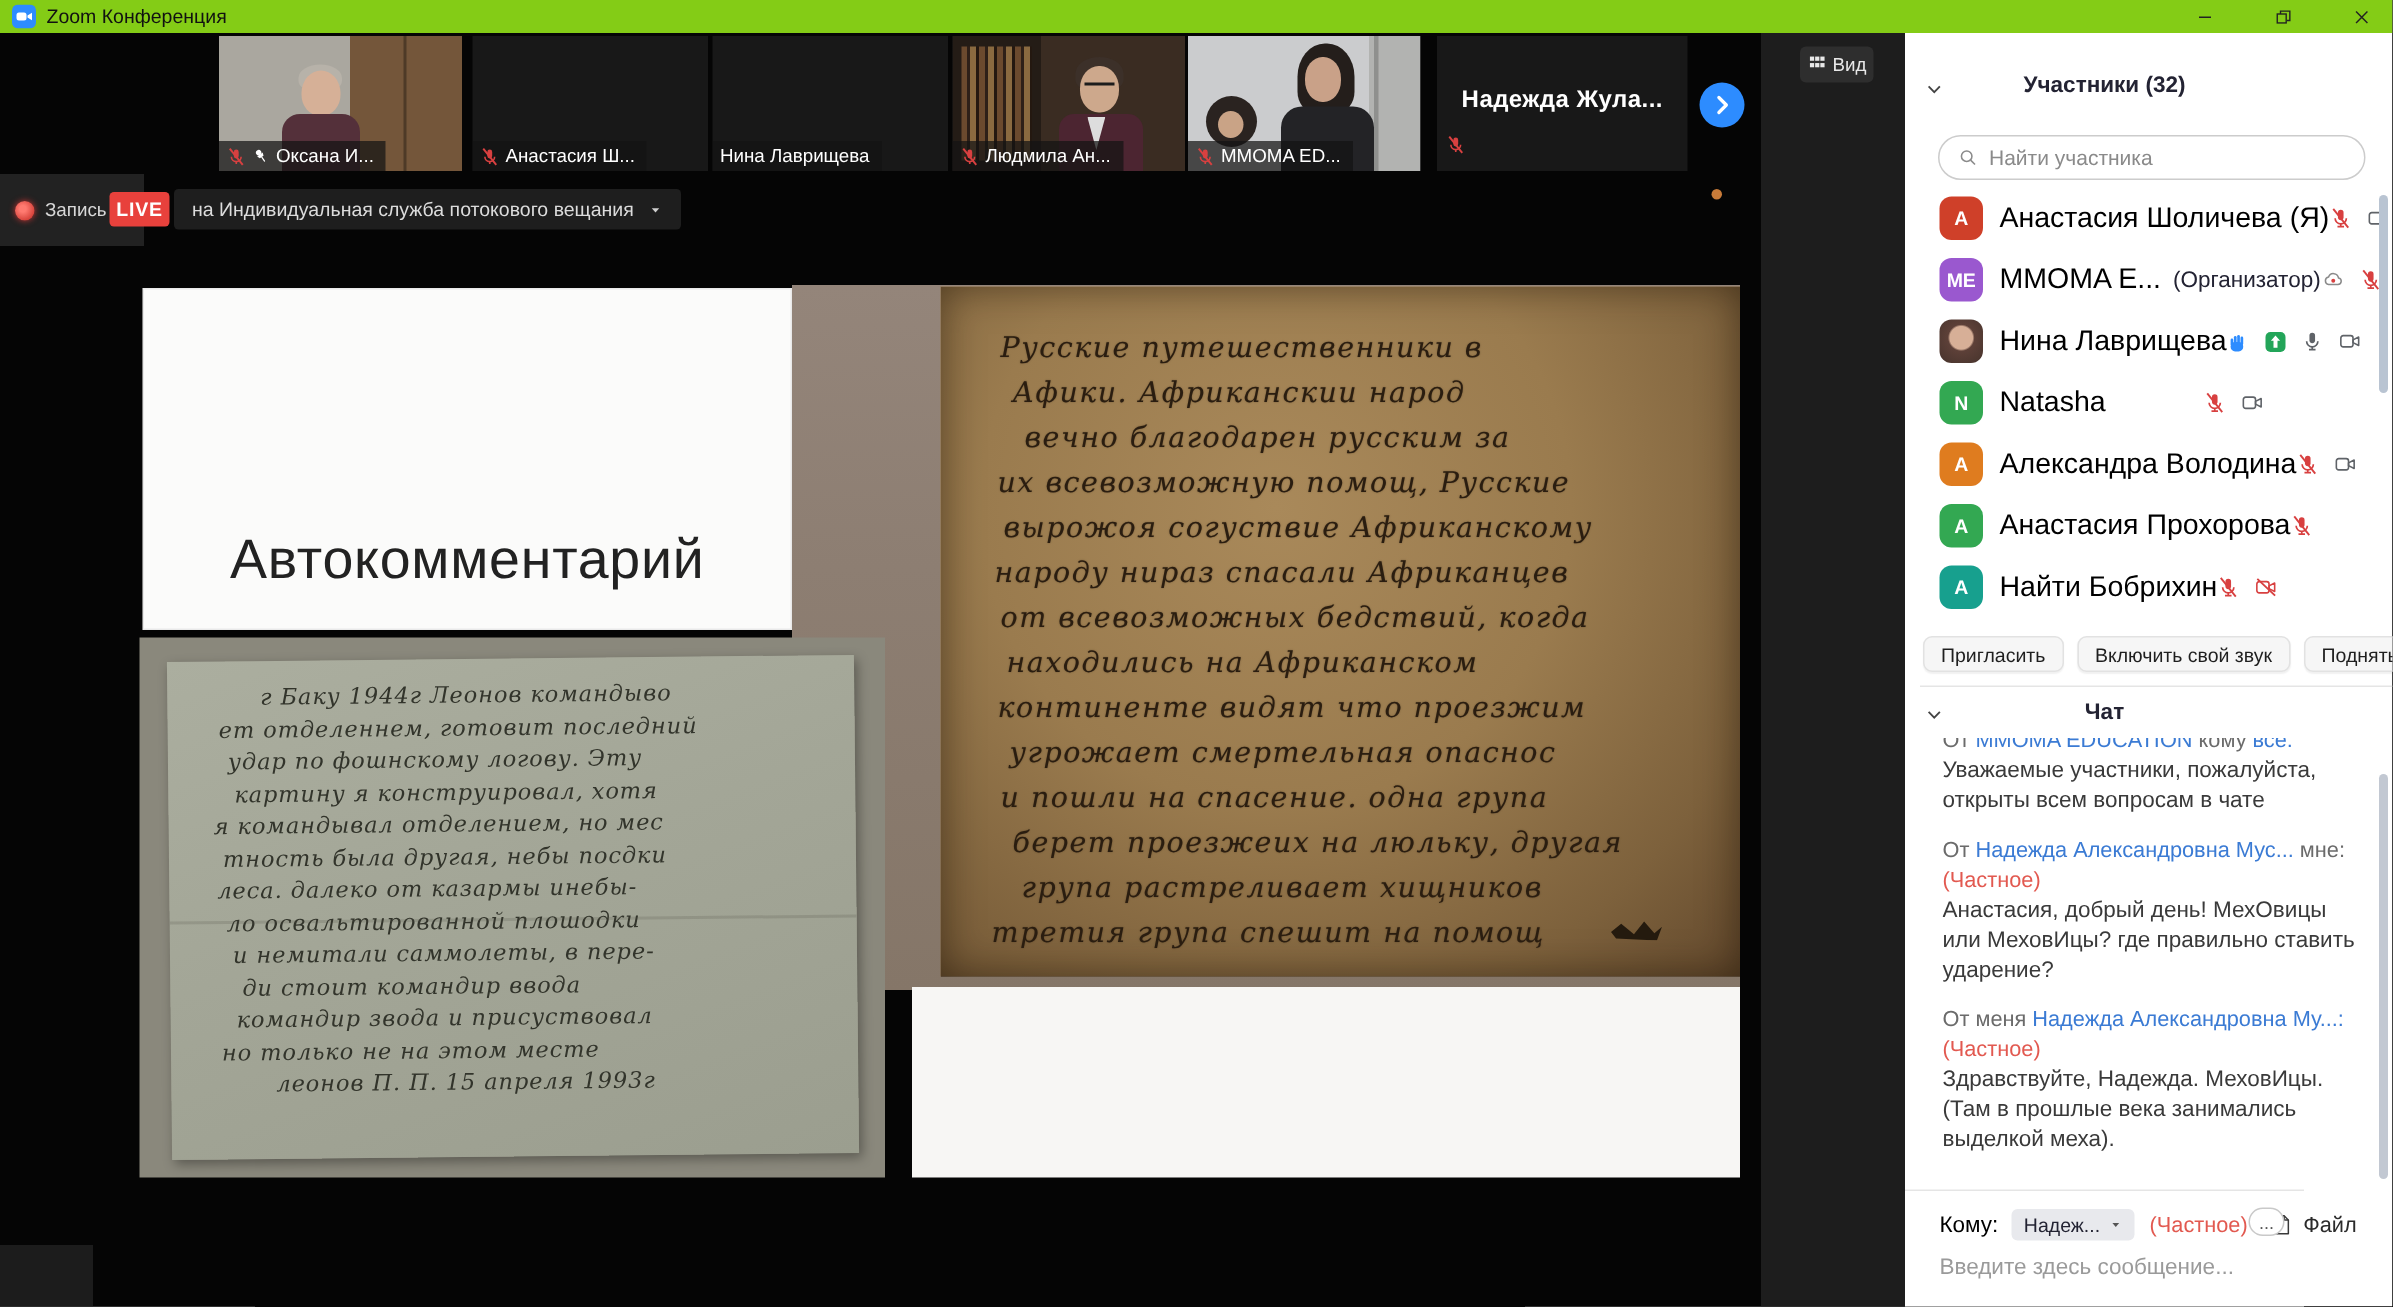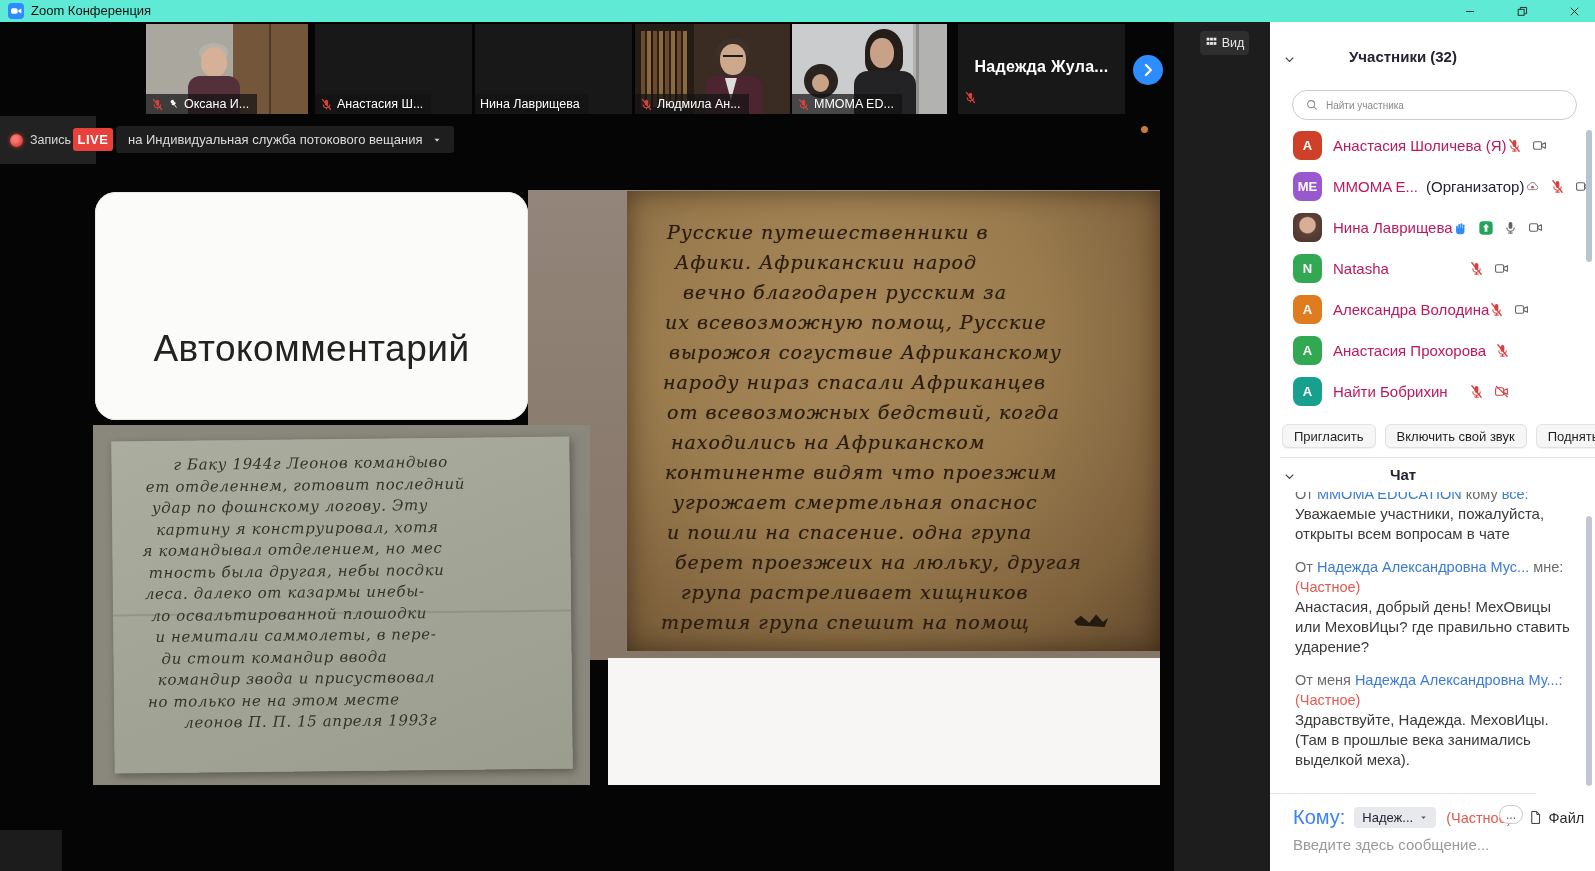"Zoom Конференция" .titlebar { background: #5eead4 -> #84cc16 }
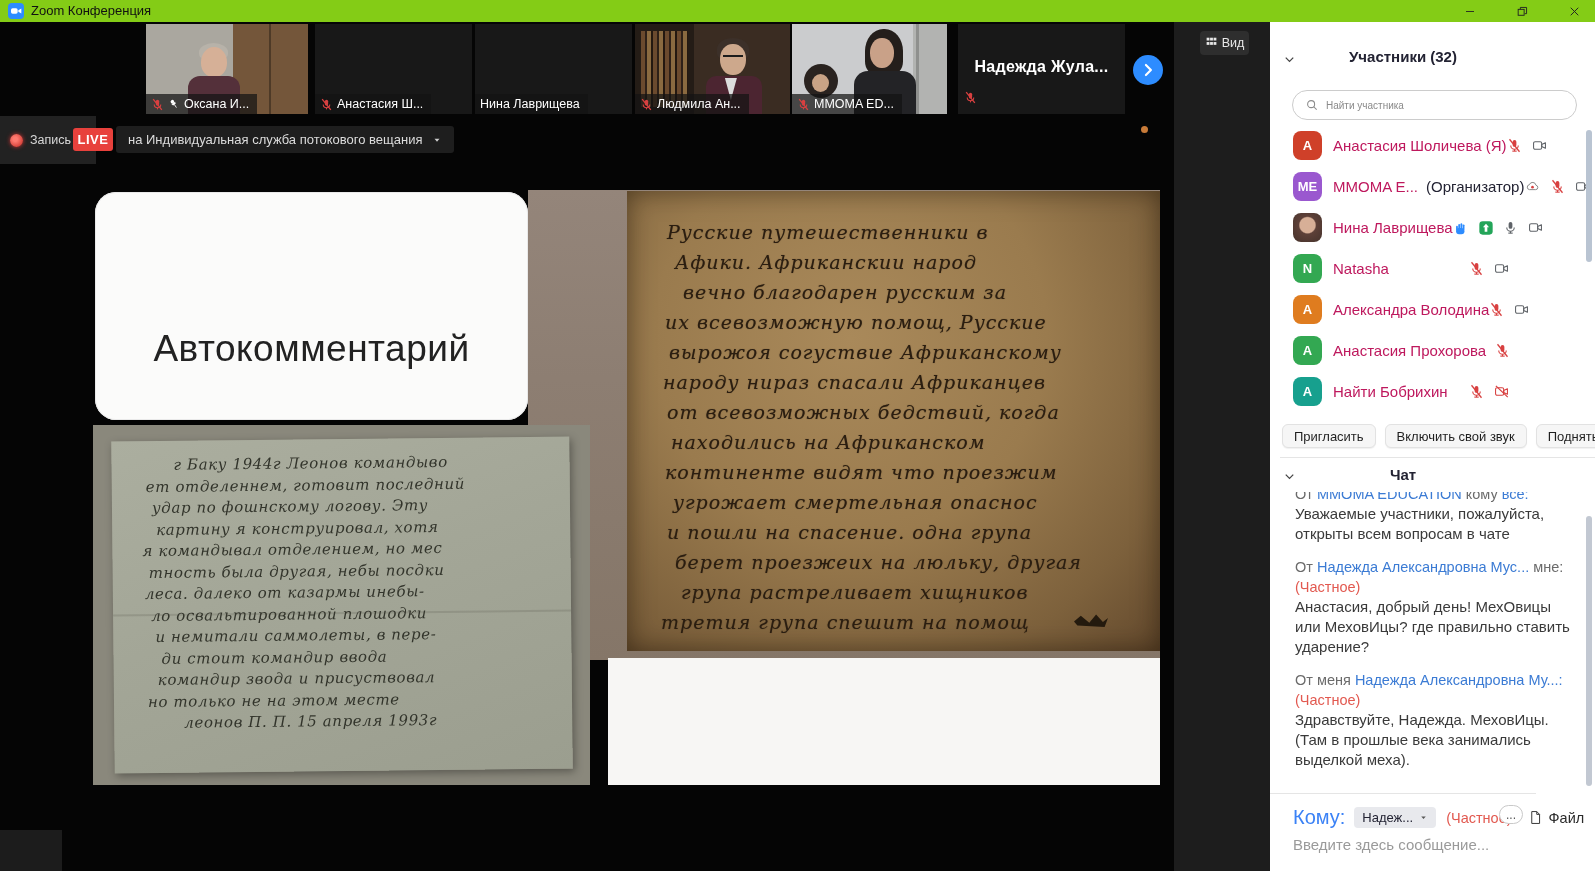"Найти участника" .search-box { font-size: 10px -> 14px }
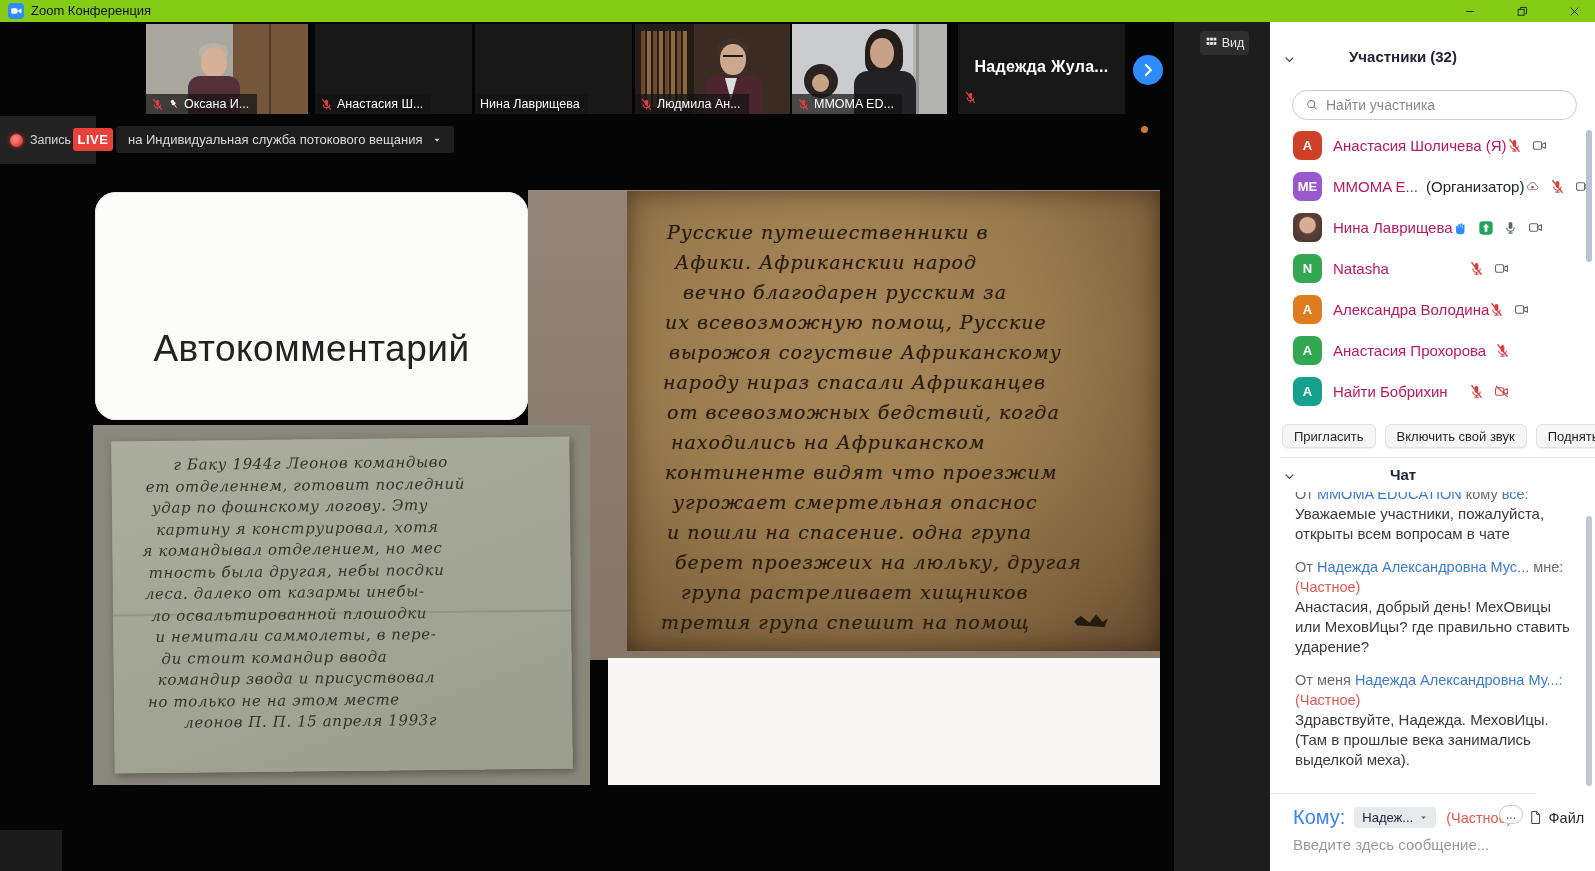"Анастасия Шоличева (Я)" .pname { color: #be185d -> #000000; font-size: 15px -> 19px }
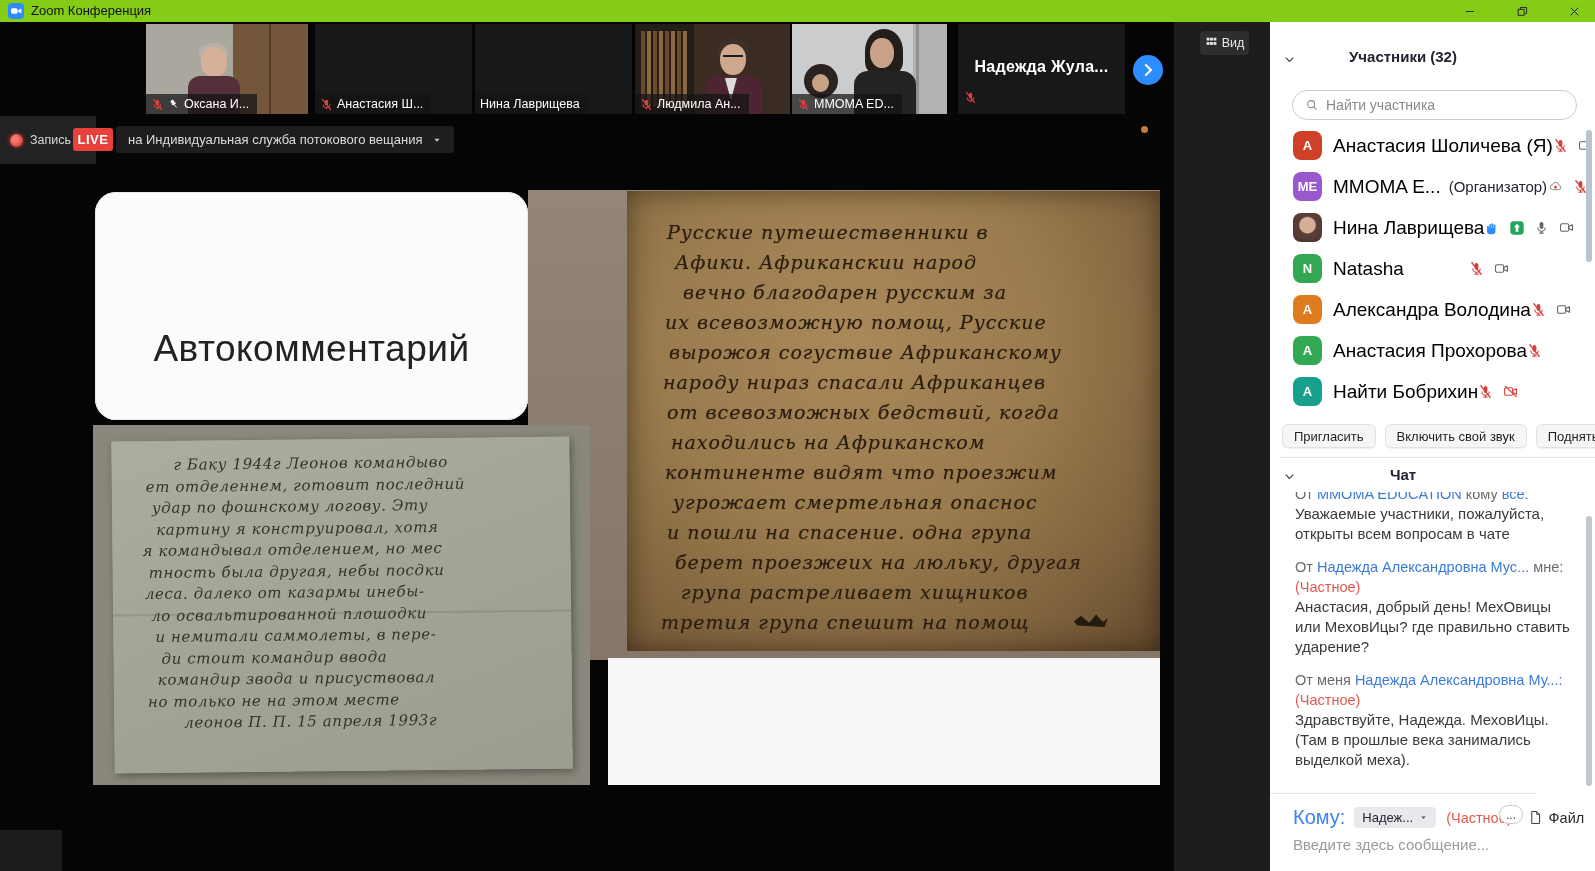"Автокомментарий" .white-card { border-radius: 21px -> none; padding-bottom: 50px -> 26px }
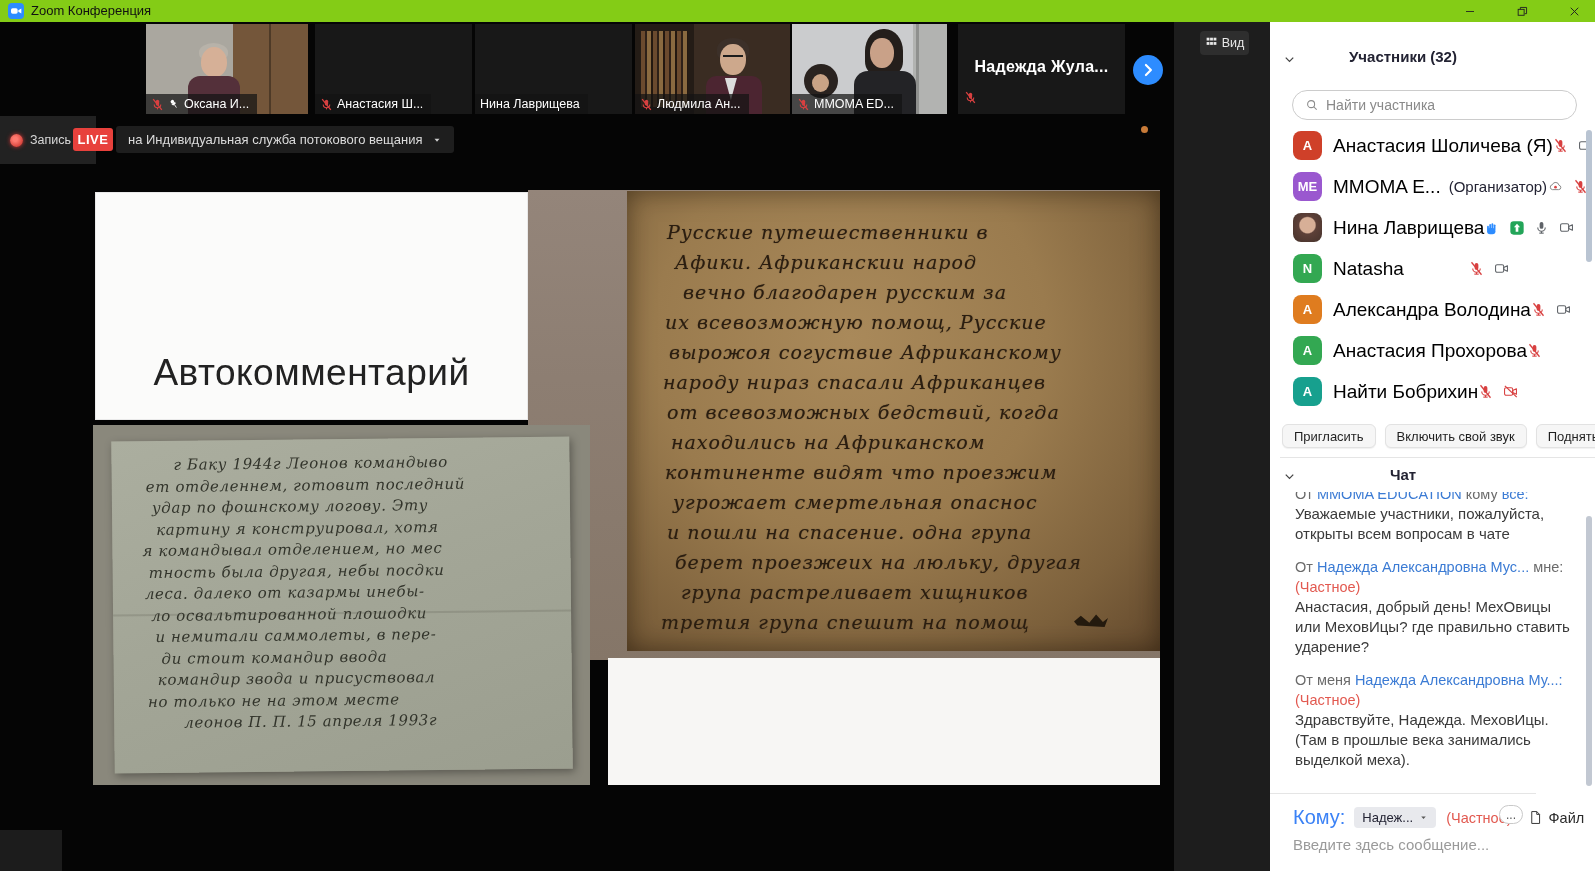"Кому:" .to-label { color: #3b82f6 -> #000000; font-size: 20px -> 15px }
